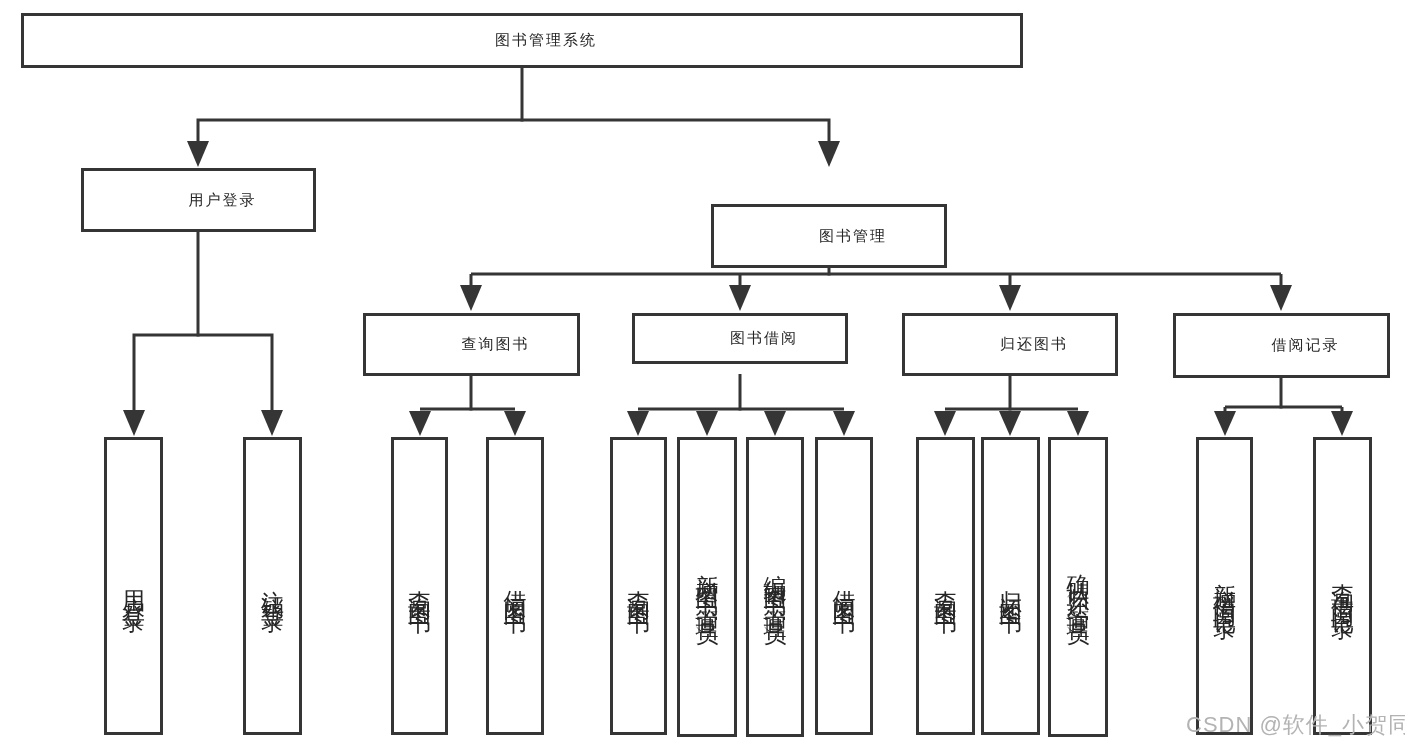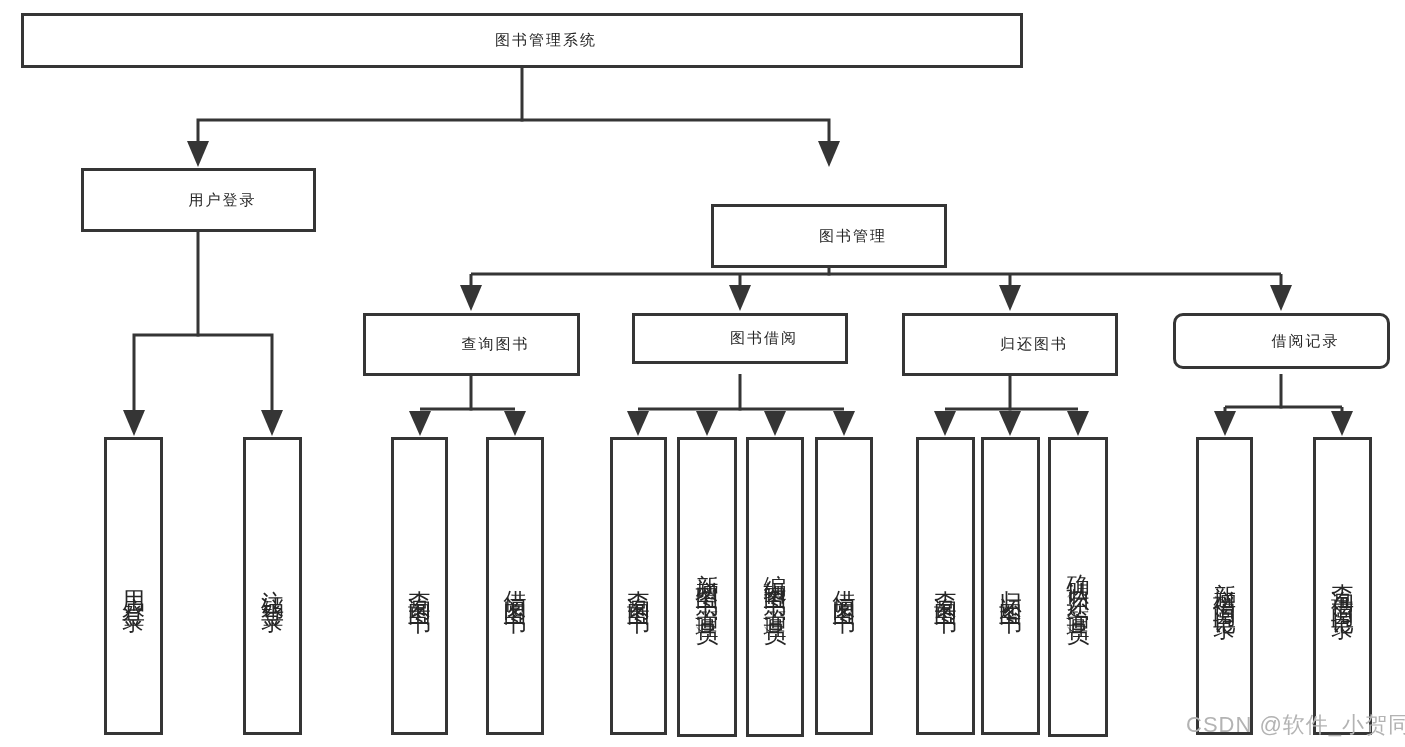"借阅记录" div.node { border-radius: 10px -> none; height: 56px -> 65px }
